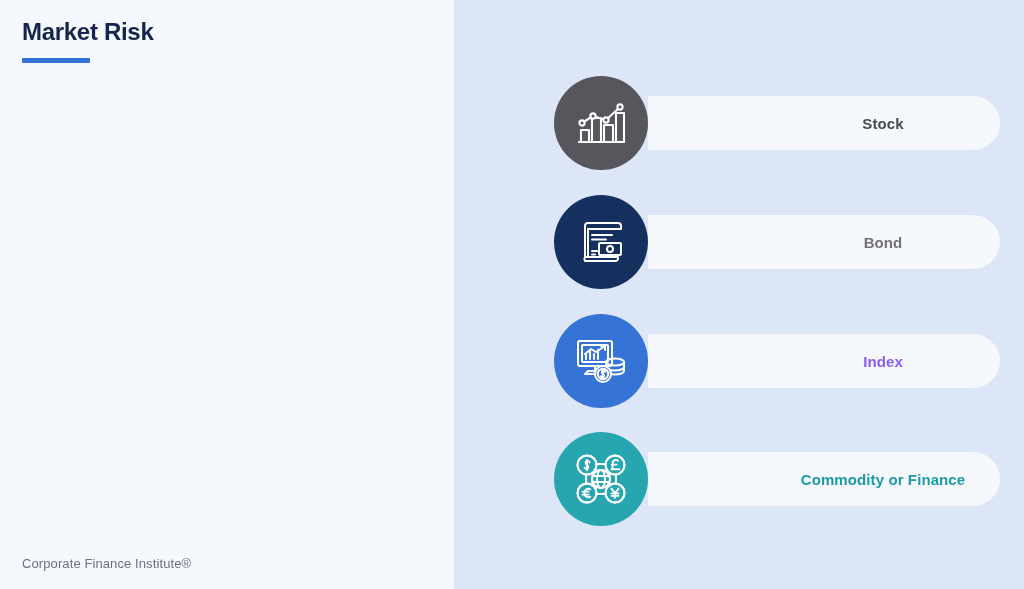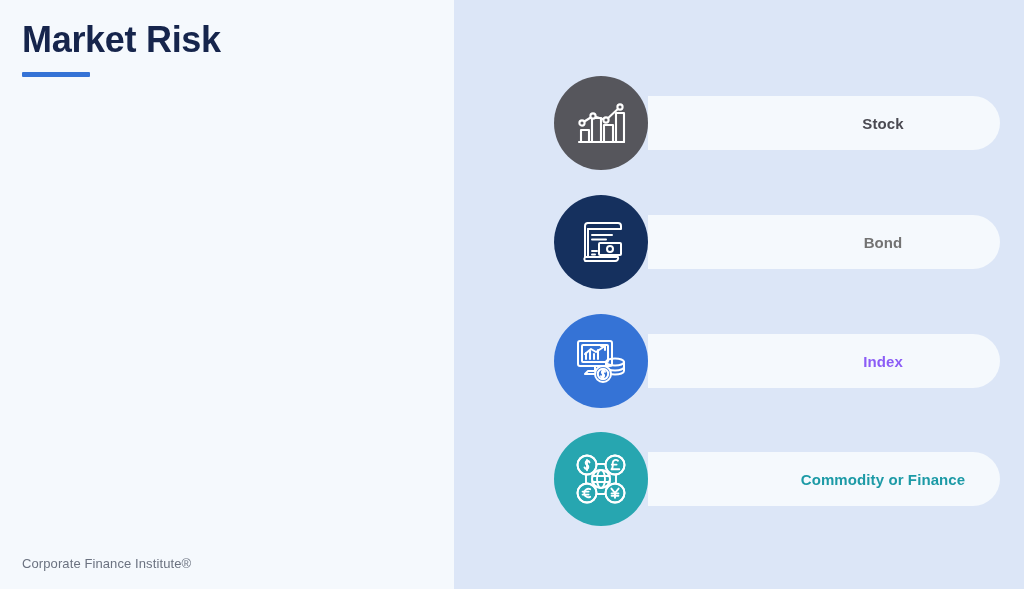"Market Risk" .title { font-size: 36px -> 24px }
